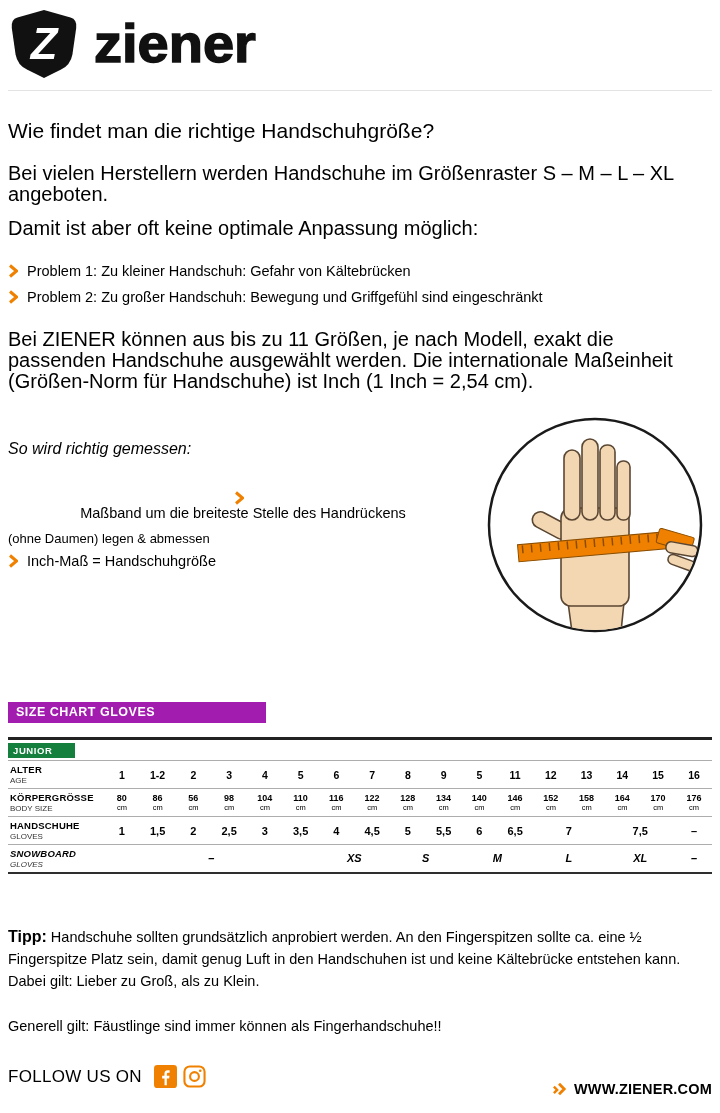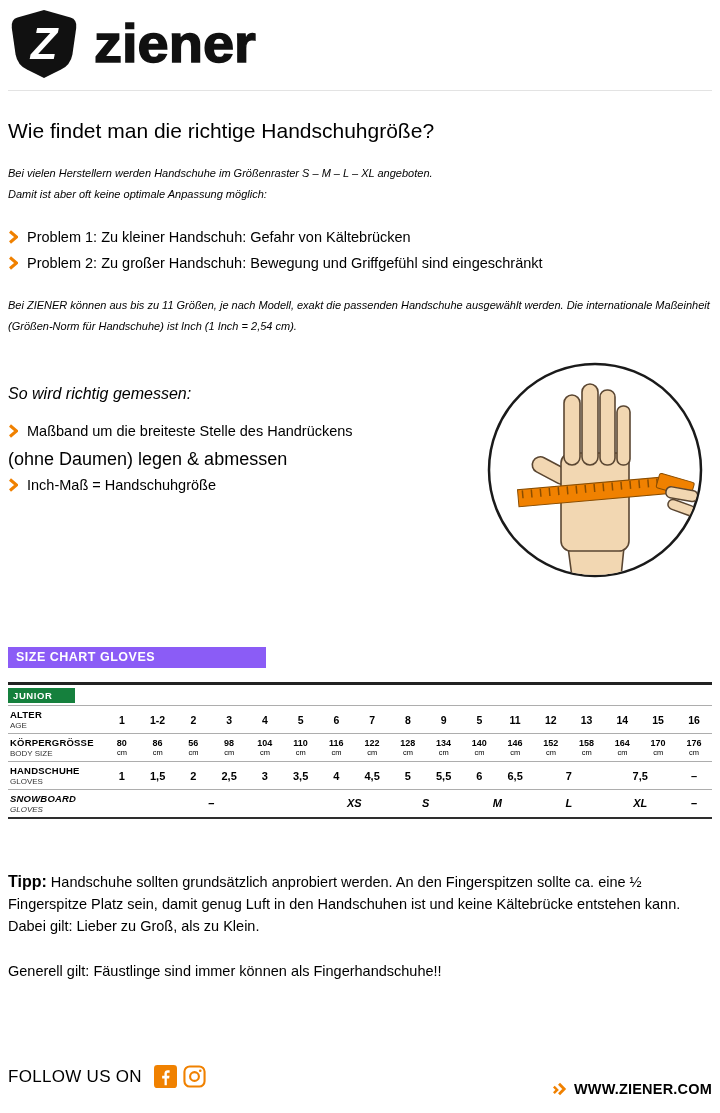"Bei vielen Herstellern werden Handschuhe" .para { font-size: 11px -> 20px; font-style: italic -> none }
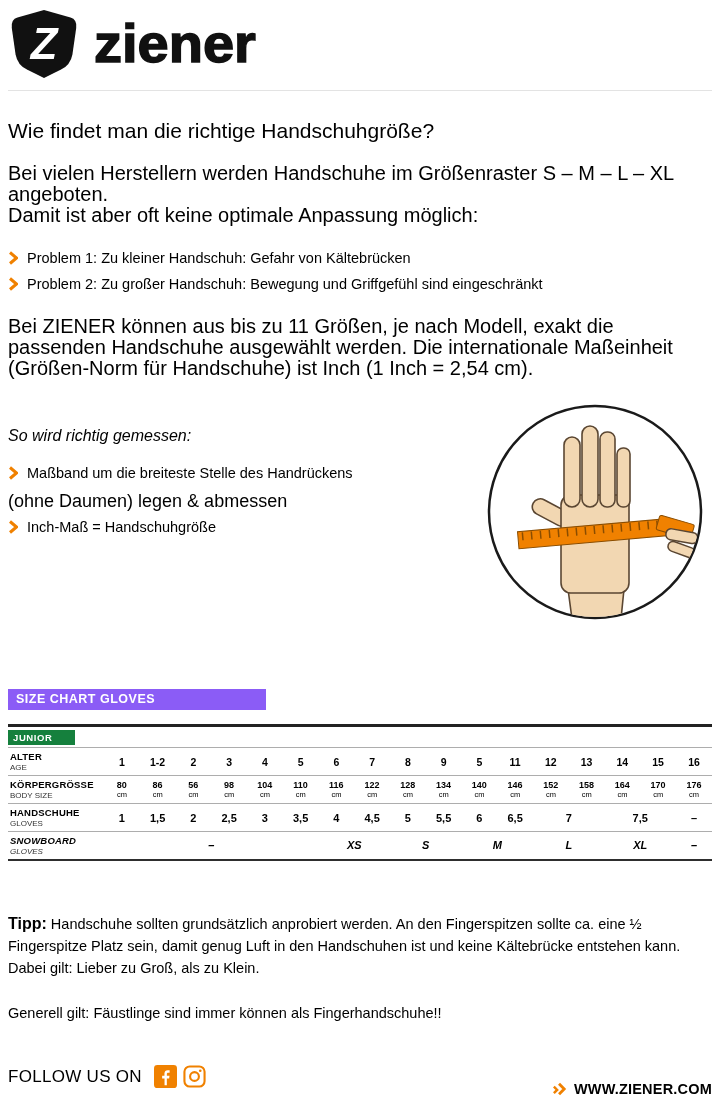"Damit ist aber oft keine" .p1-line2 { margin-top: none -> 13px }
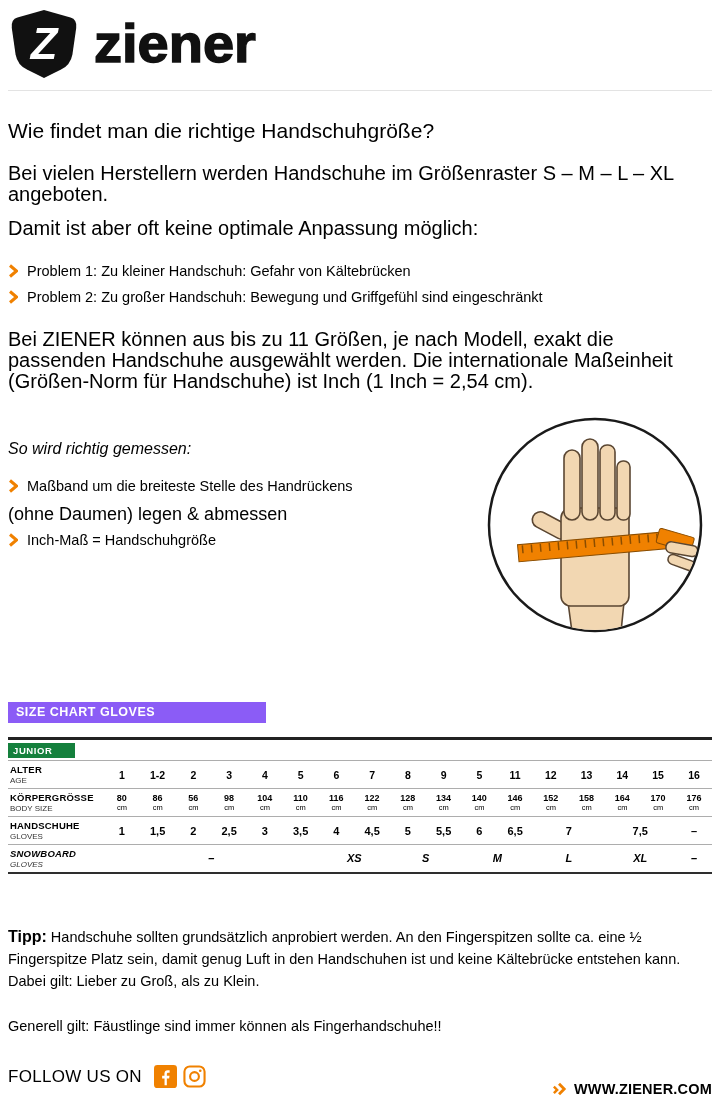"Maßband um die breiteste Stelle" .measure .bullet.first { flex-direction: none -> column; margin-top: 20px -> 33px }
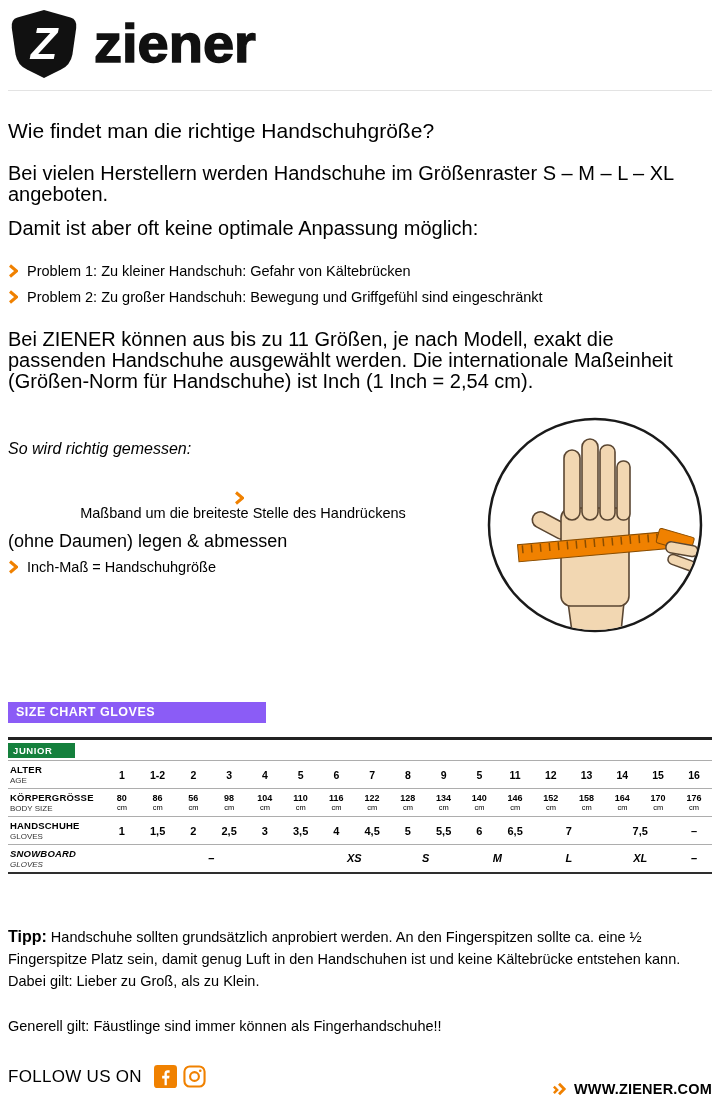"(ohne Daumen) legen & abmessen" .measure-cont { font-size: 18px -> 13px }
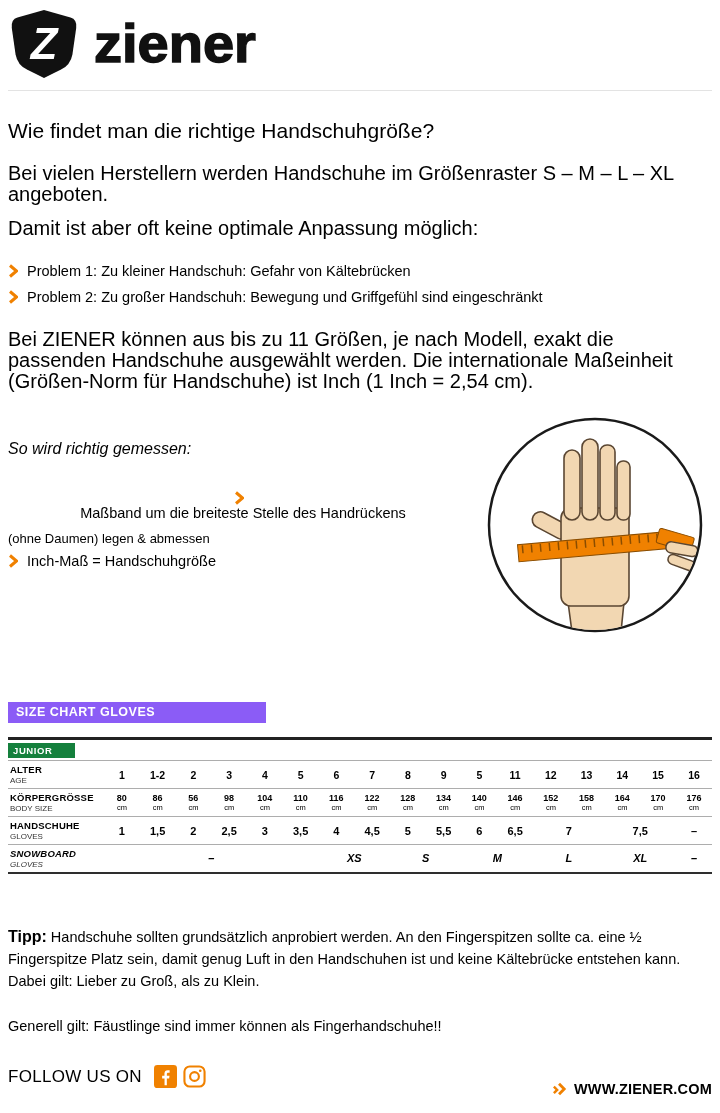"SIZE CHART GLOVES" .size-bar { background: #8b5cf6 -> #a21caf }
